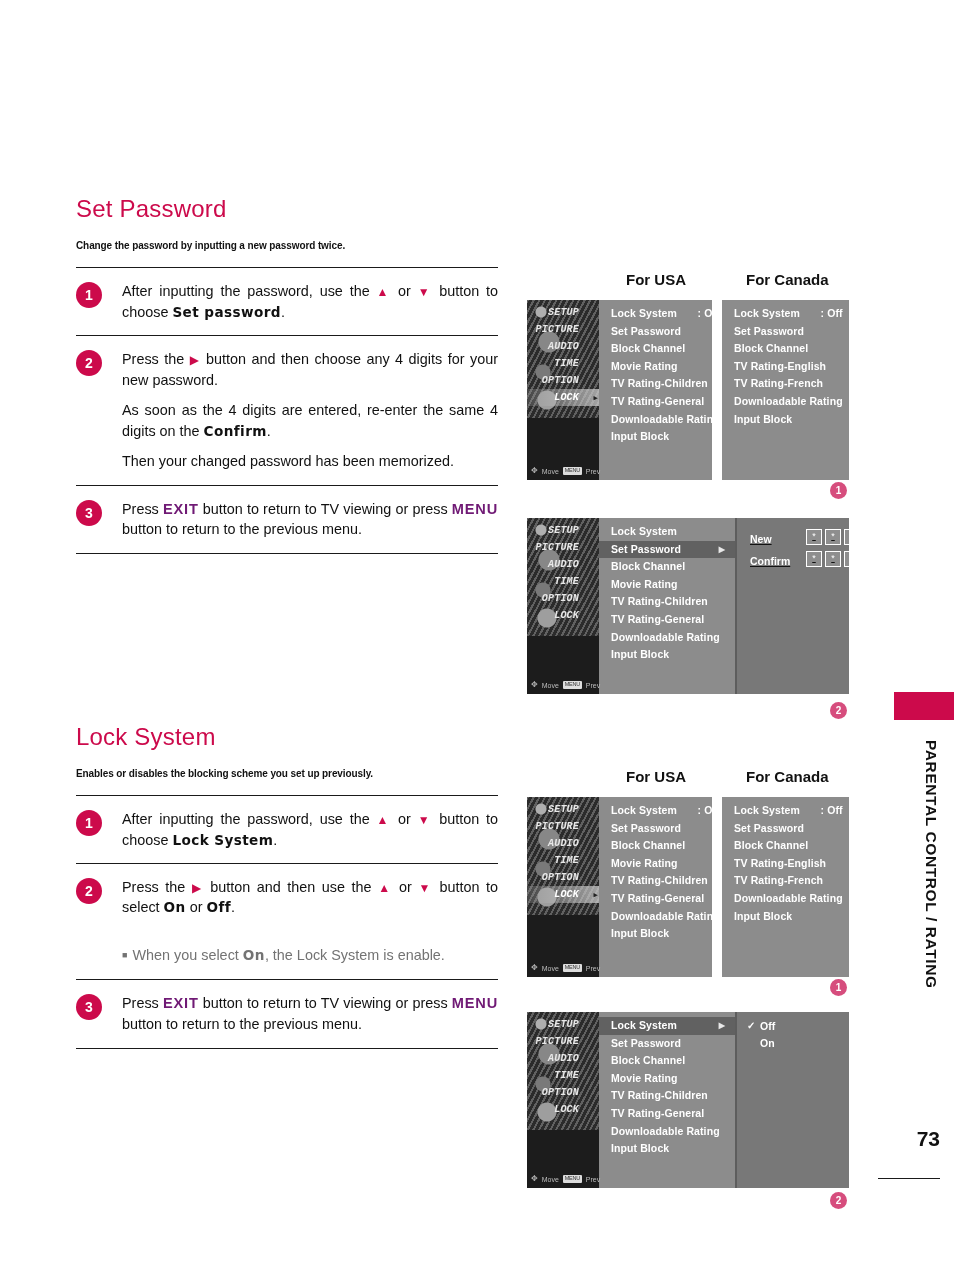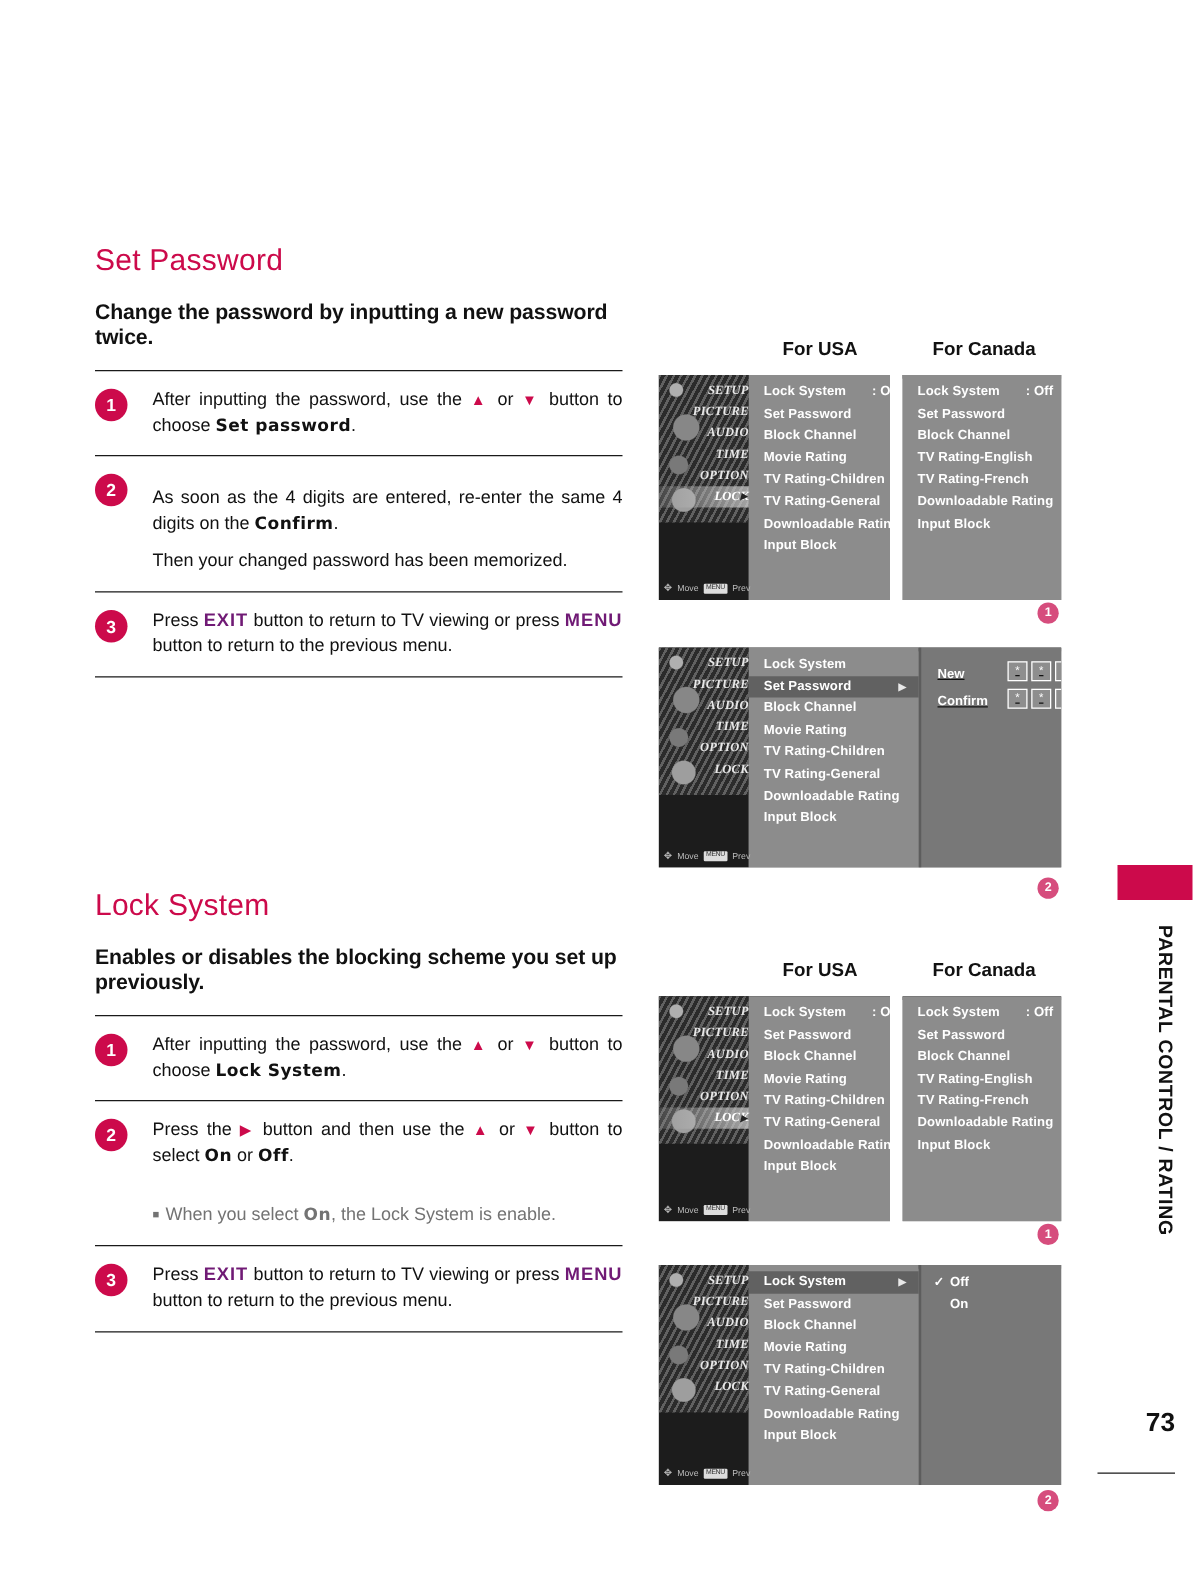"Change the password by inputting" .section-intro { font-size: 17px -> 10px }
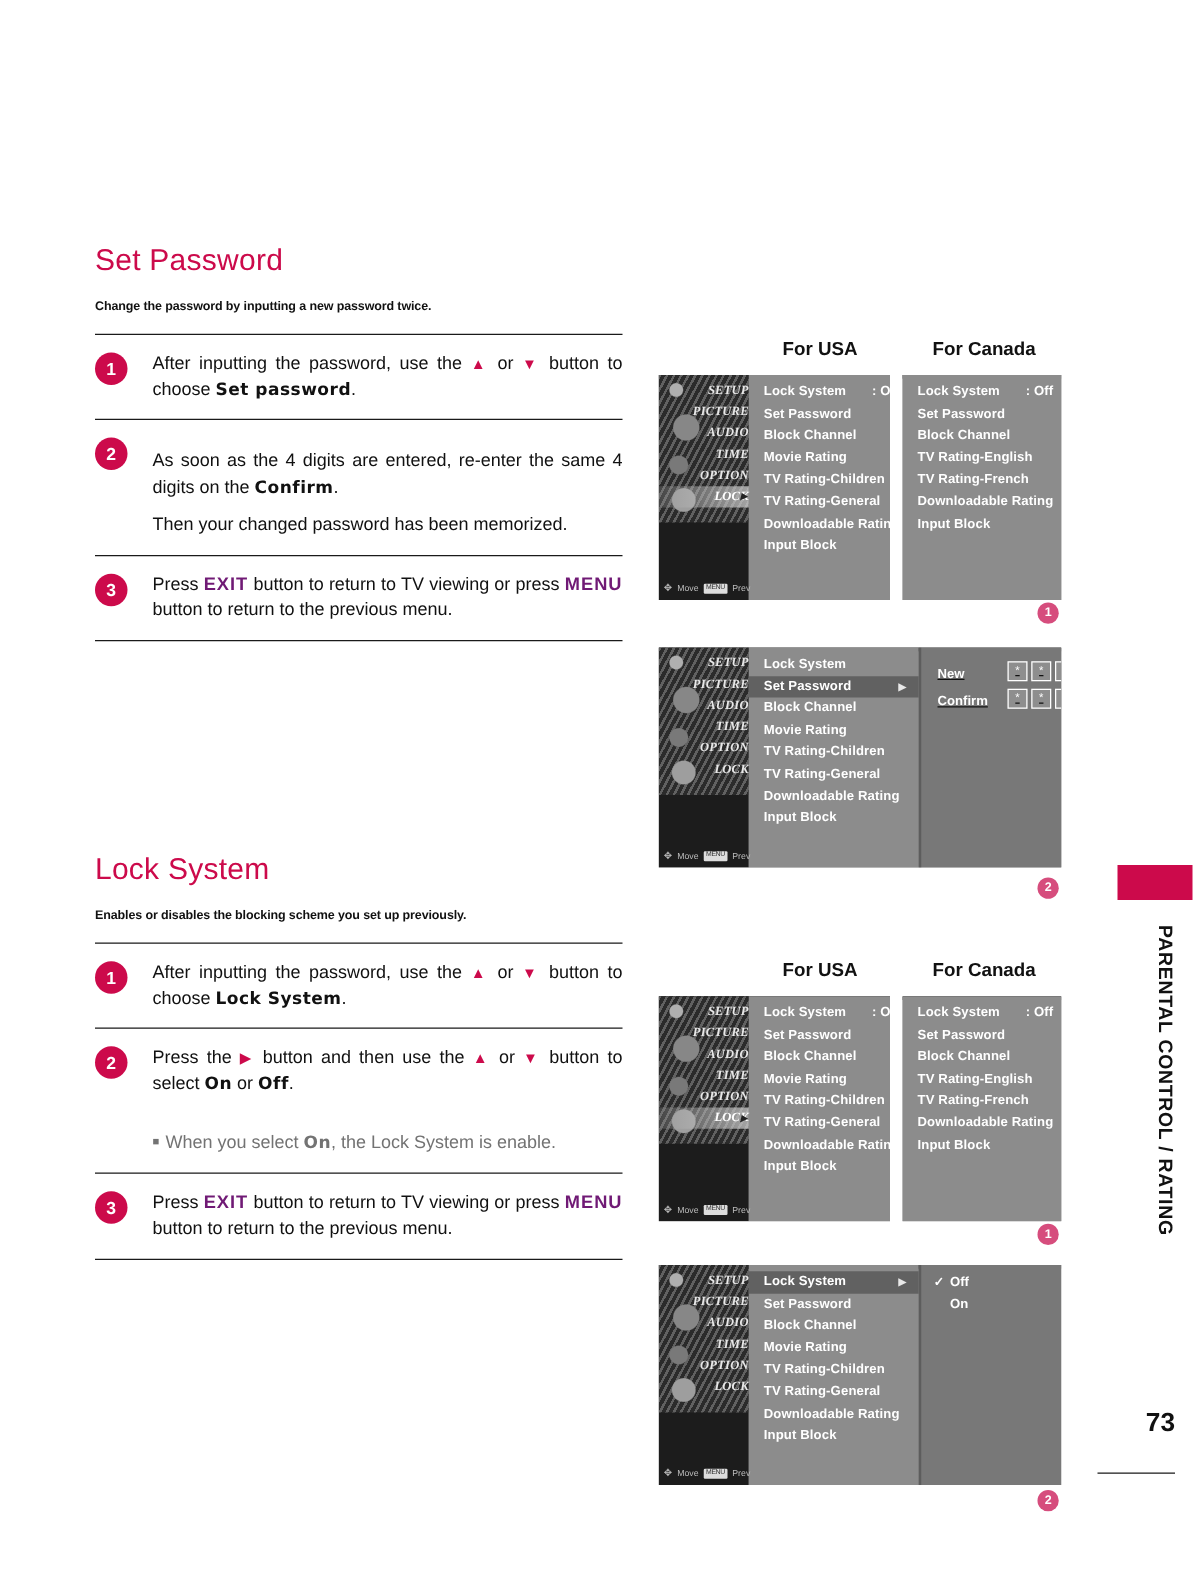"SETUP" .rail-item { font-family: Liberation Serif, serif -> Liberation Mono, monospace; padding-right: 0 -> 20px }
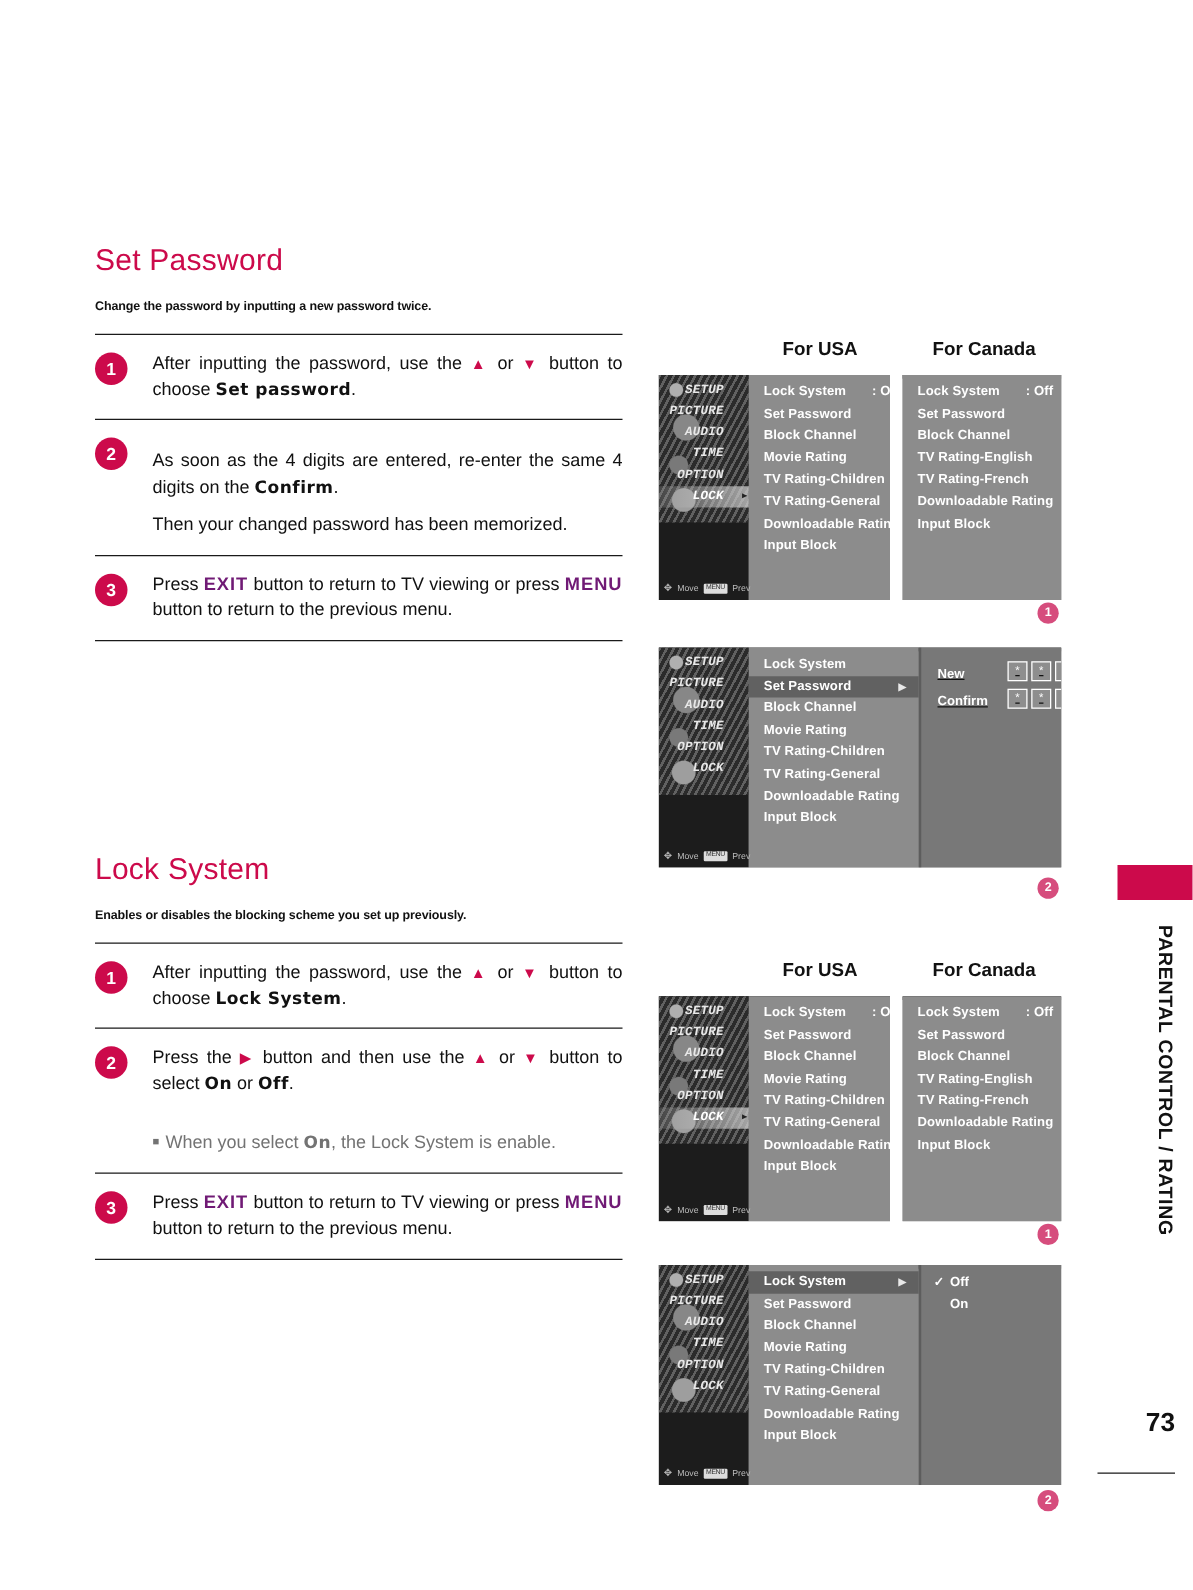"Press the ▶ button and then choose" p { html: none -> <p><span>Press the </span><span>▶</span><span> button and then choose any 4 digits for your new password.</span></p> }
